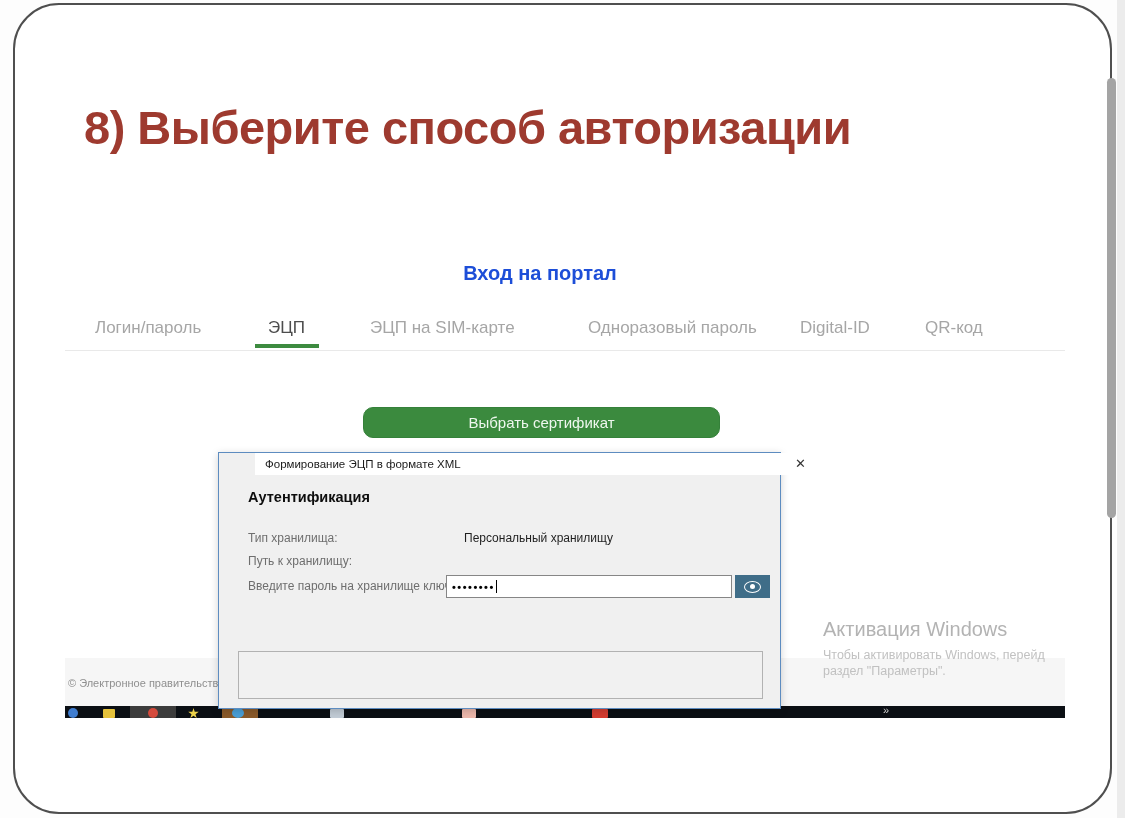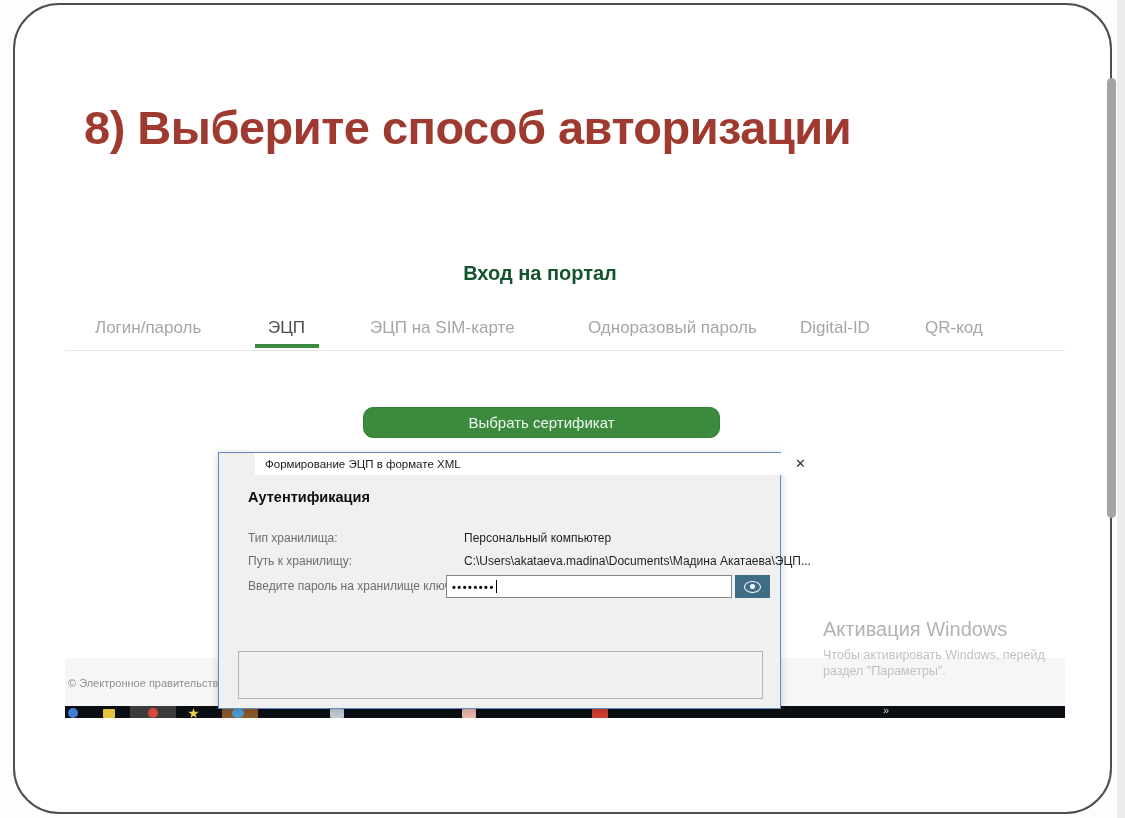"Вход на портал" .portal-heading { color: #14532d -> #1d4ed8 }
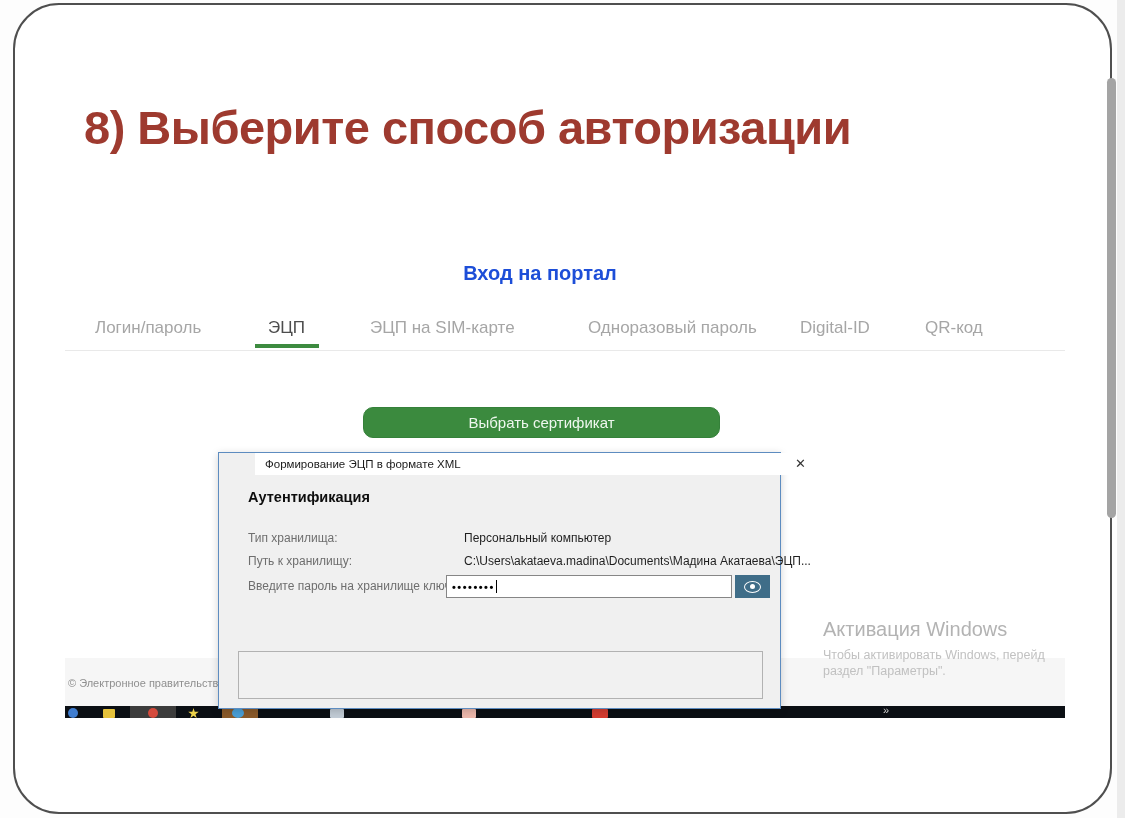"Персональный компьютер" div.dlg-value { text: компьютер -> хранилищу }
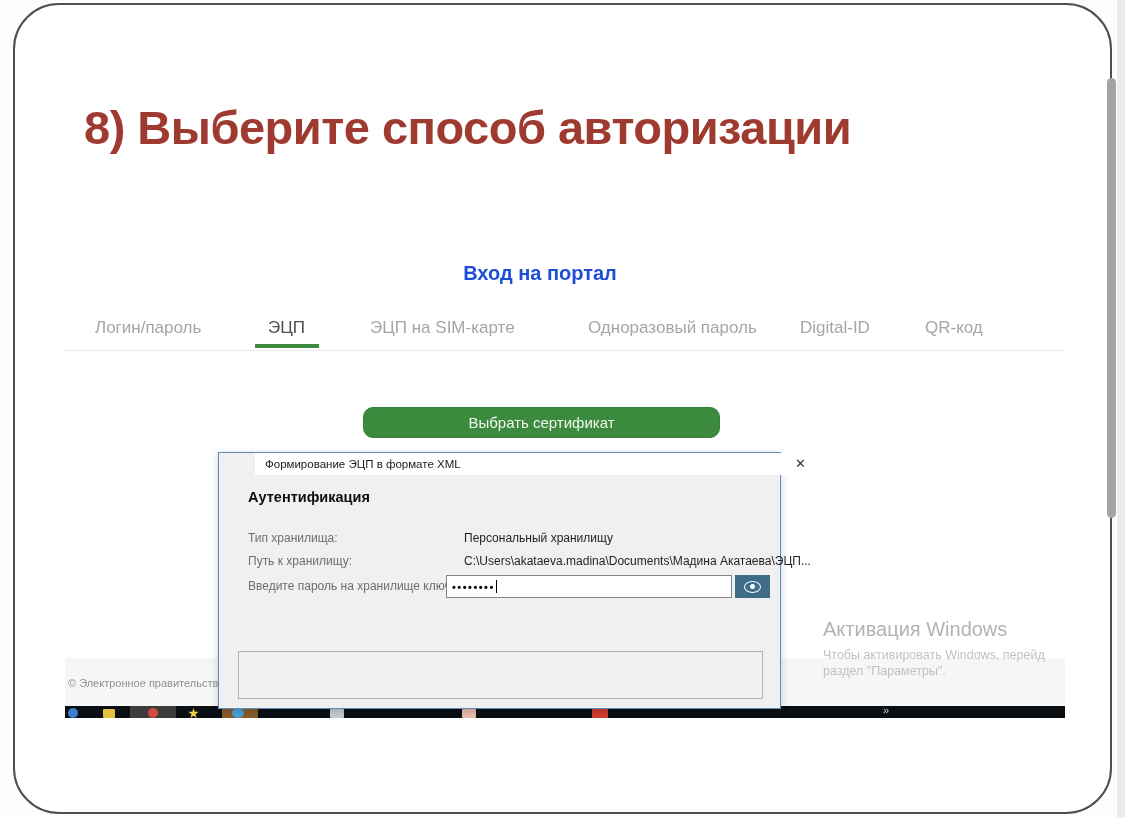"C:\Users\akataeva.madina\Documents\Мадин" div.dlg-value { html: <div>C:\Users\akataeva.madina\Documents\Мадина Акатаева\ЭЦП...</div> -> none }
